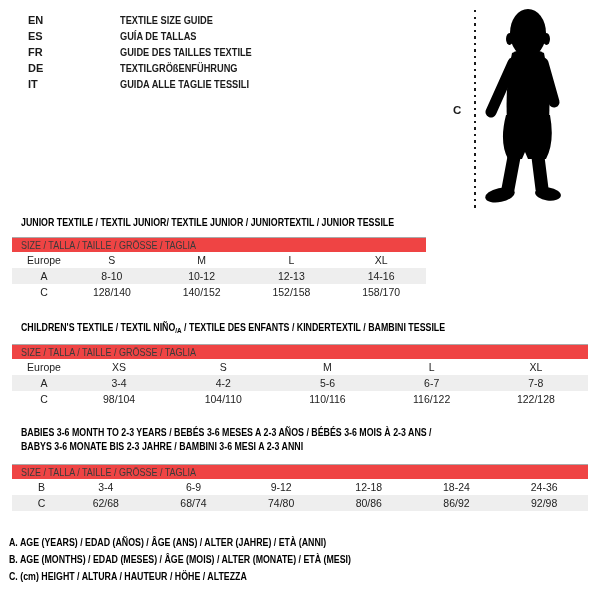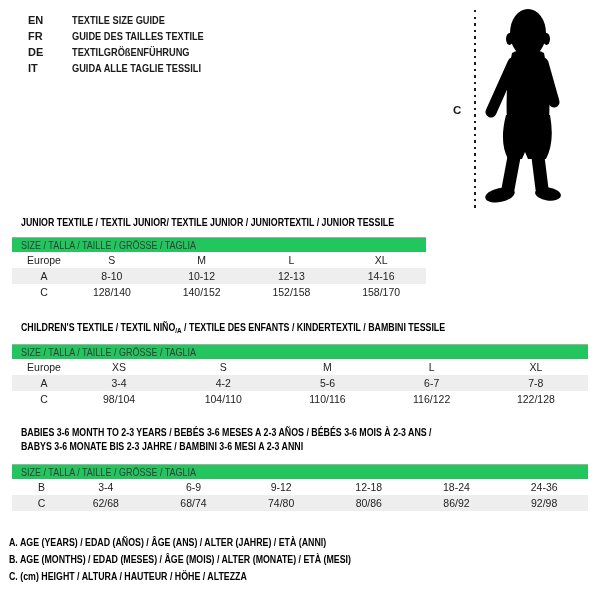"EN" .lang-row { gap: none -> 48px }
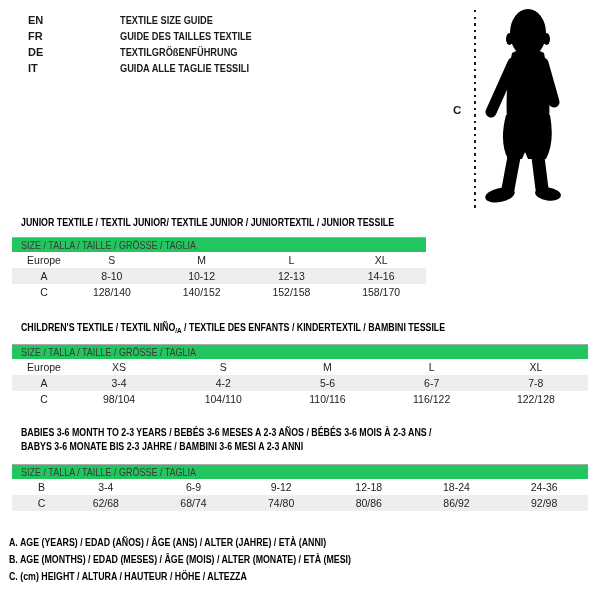"ES" div.lang-row { html: none -> <div> <span>ES</span> <span>GUÍA DE TALLAS</span> </div> }
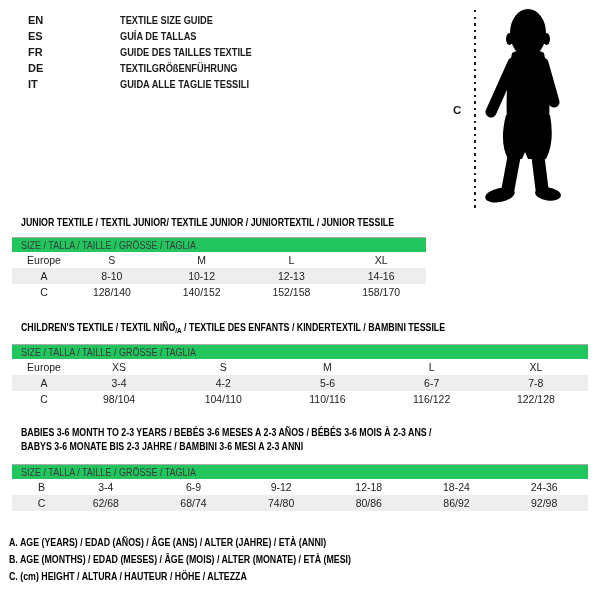"SIZE / TALLA / TAILLE" tr.bar td { background: #22c55e -> #ef4444 }
